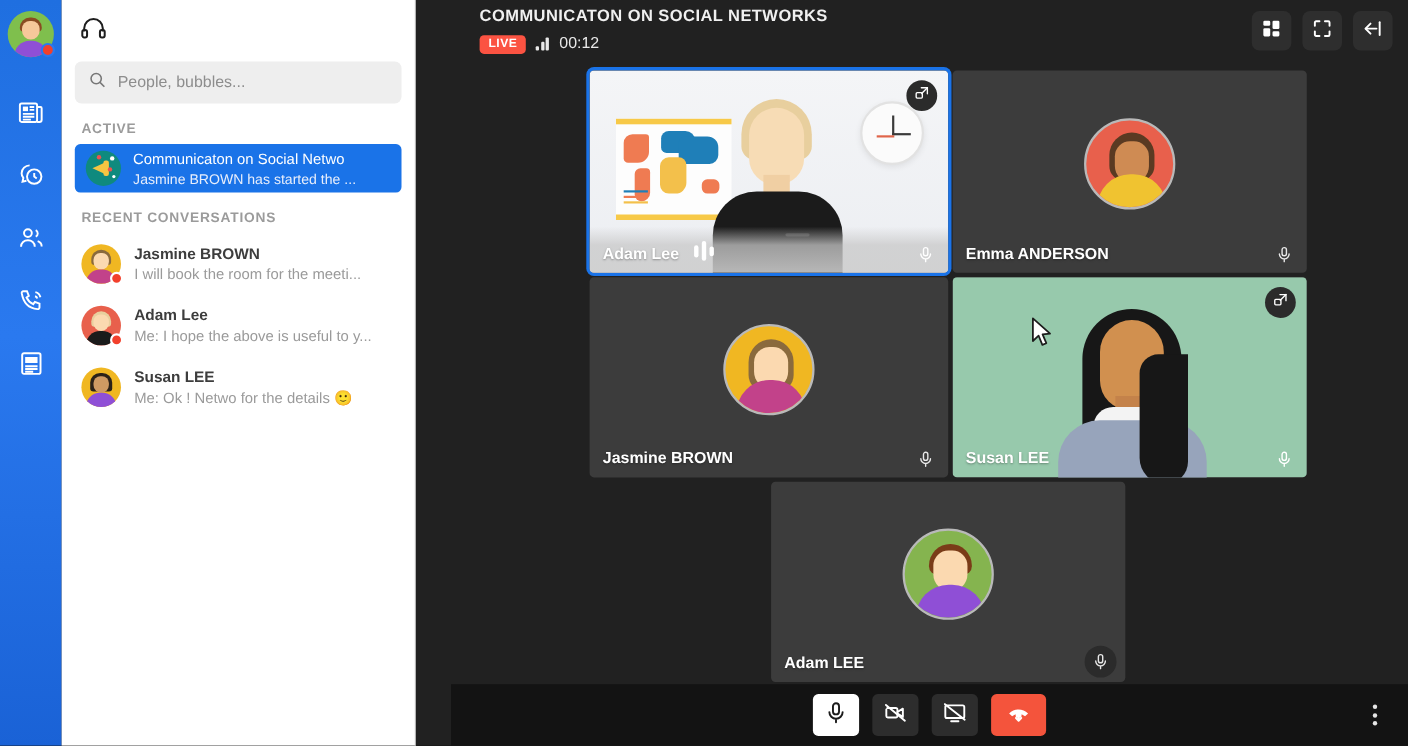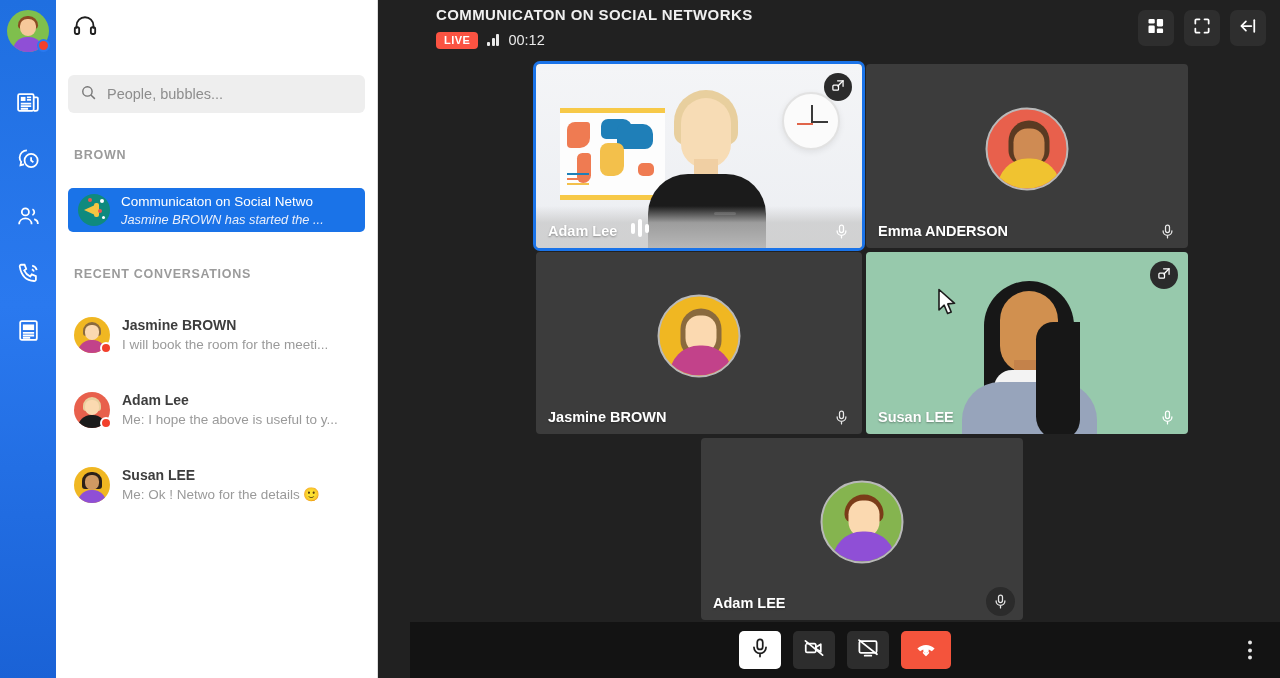"People, bubbles..." .panel { gap: 19px -> none }
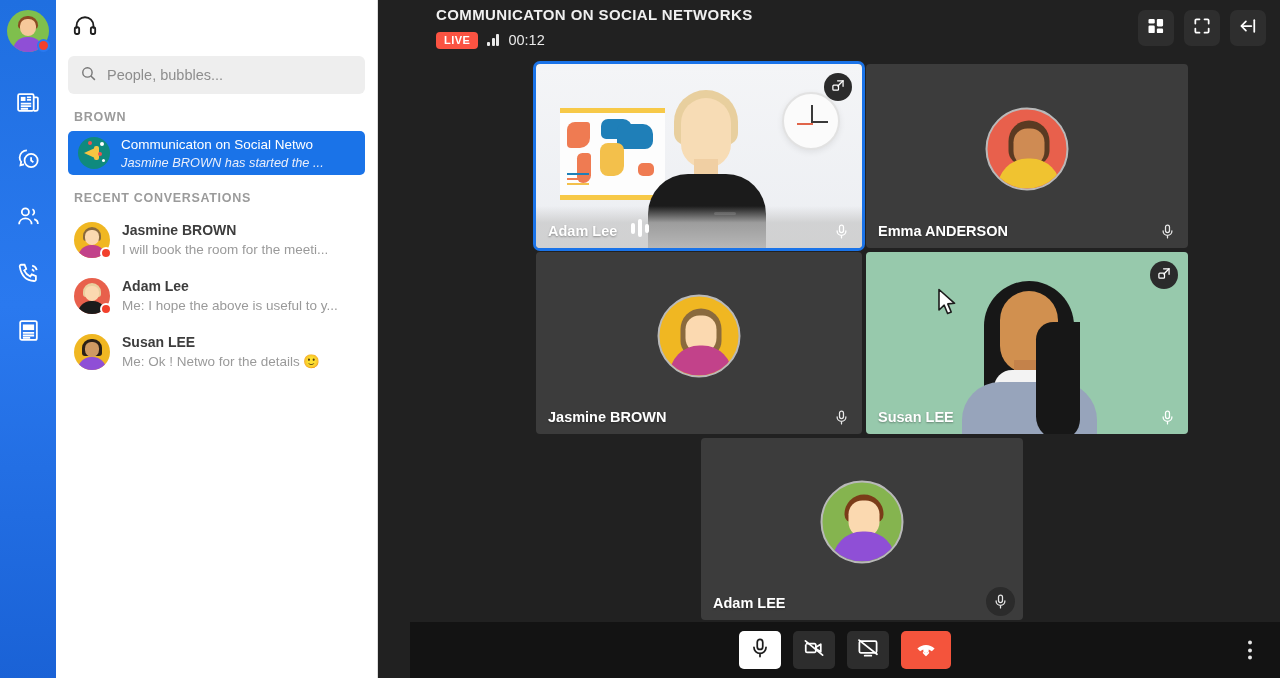"BROWN" div.section-label { text: BROWN -> ACTIVE }
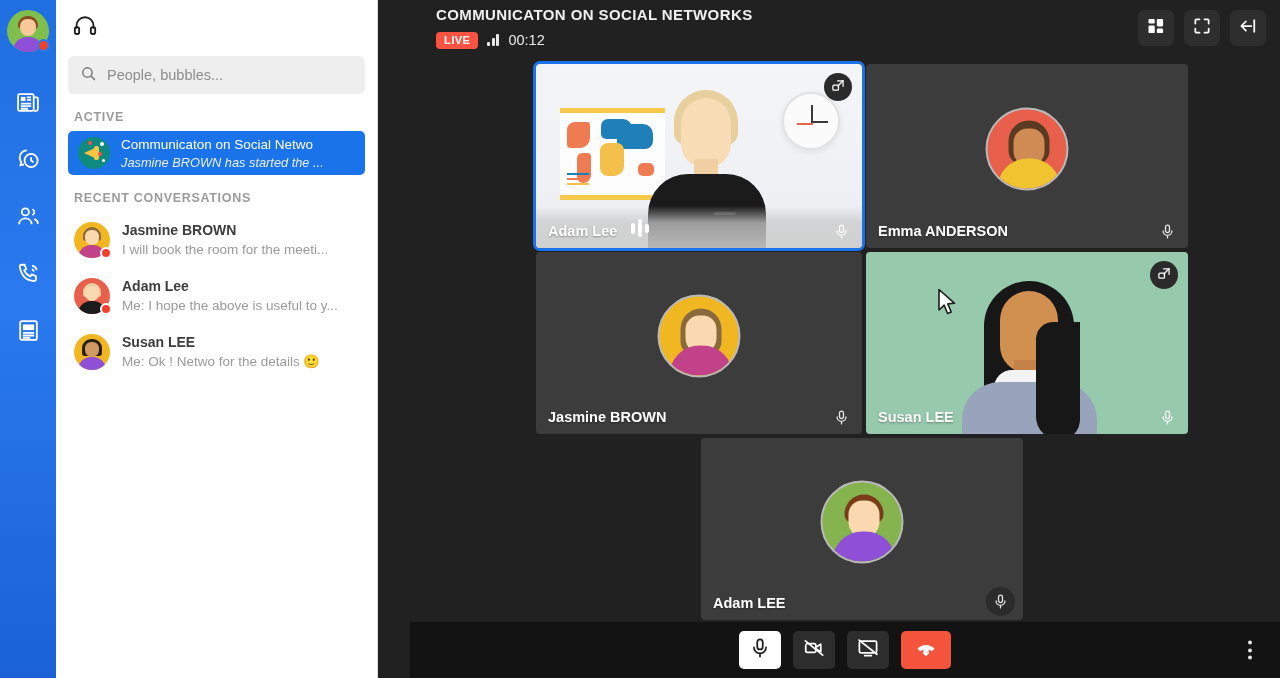"Jasmine BROWN has started the" .conv-active .t2 { font-style: italic -> none }
